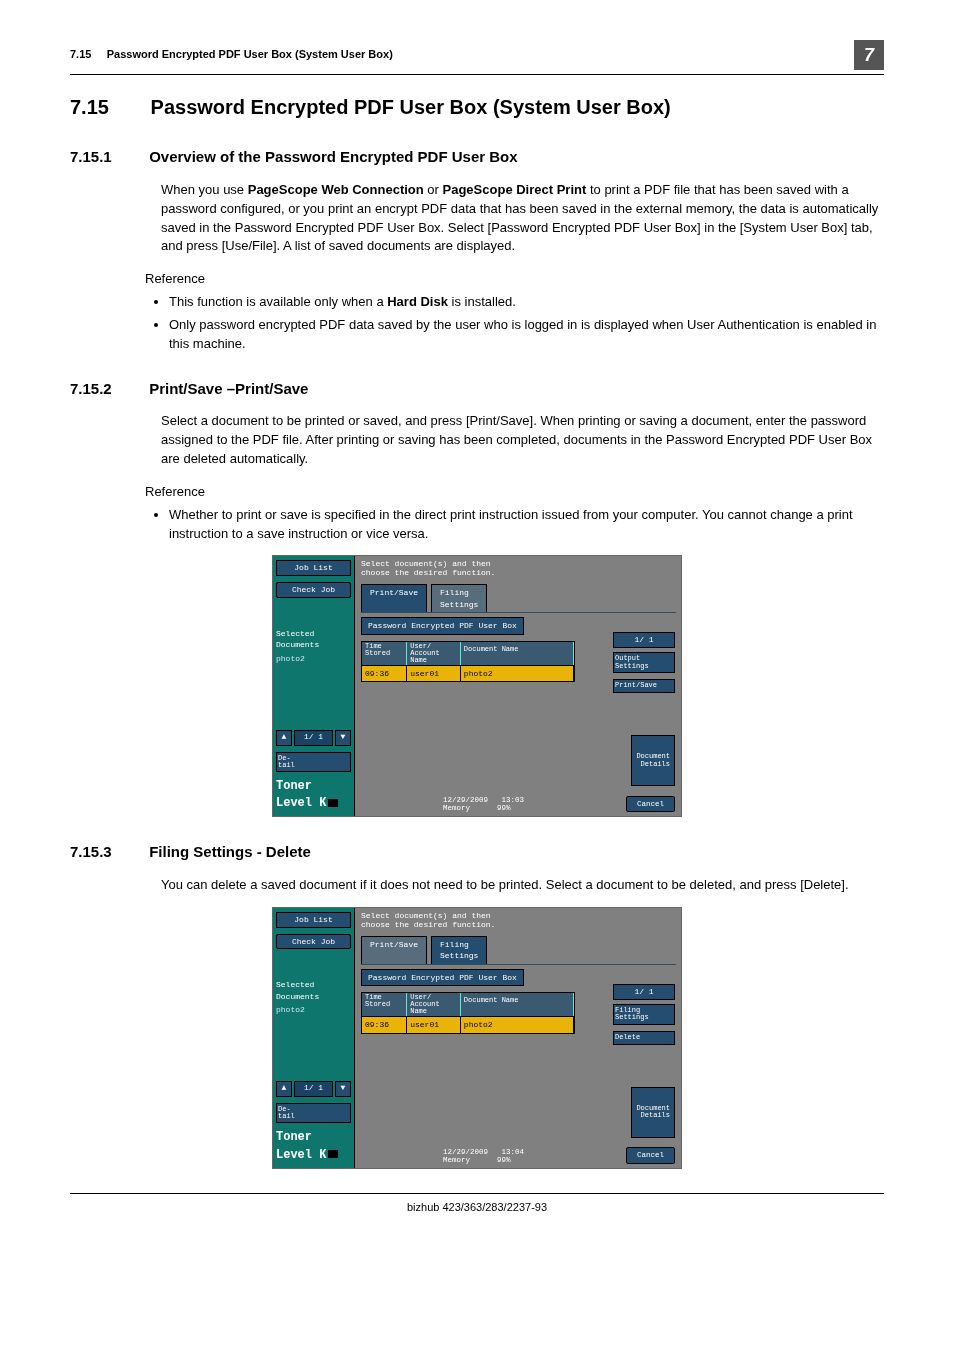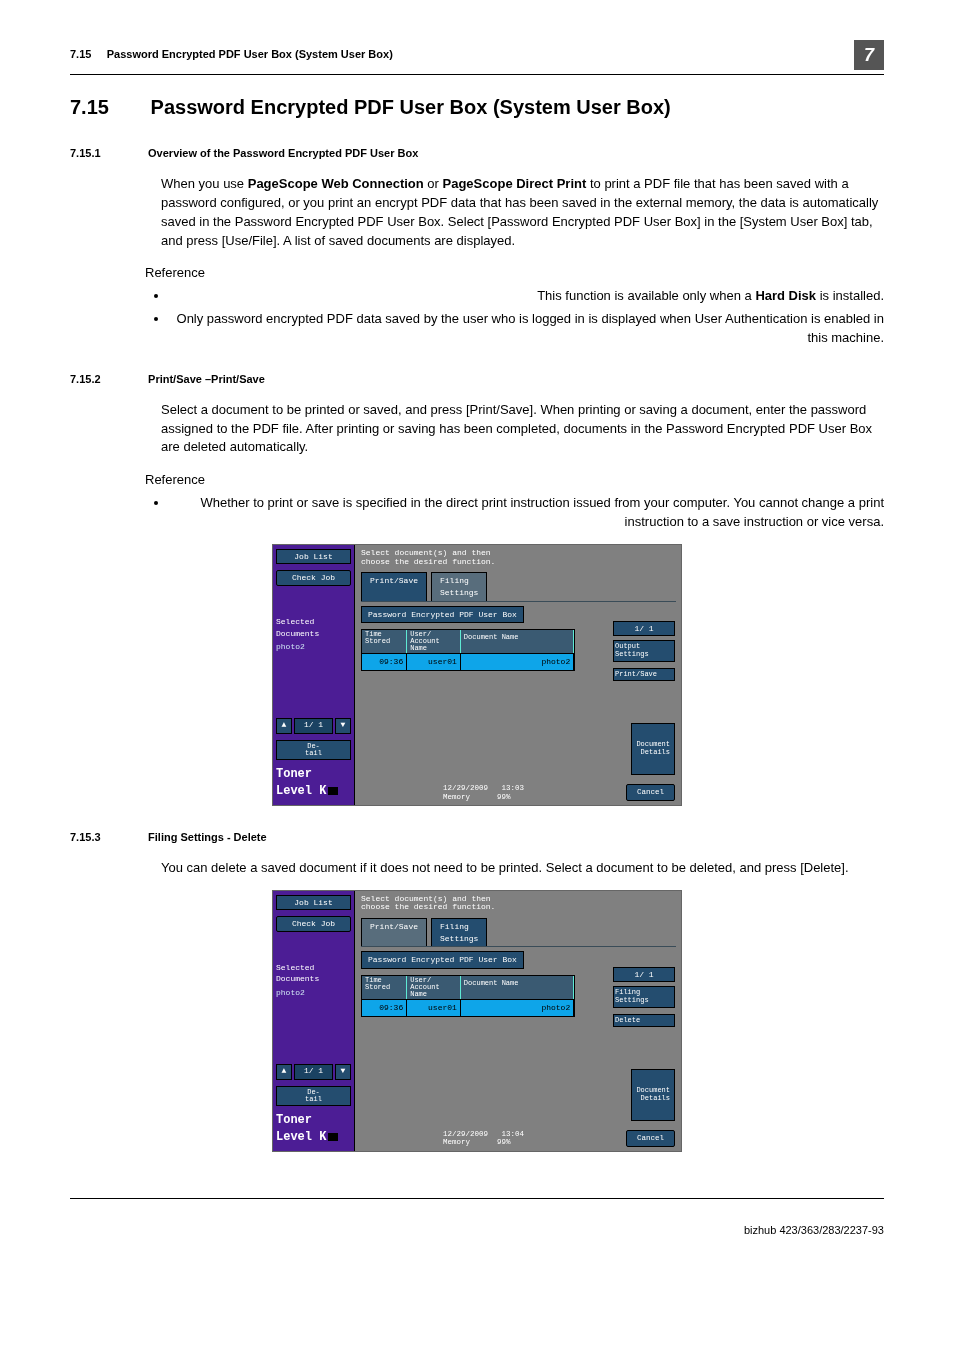"7.15.1 Overview of the Password" h2.sub-title { font-size: 11px -> 15px }
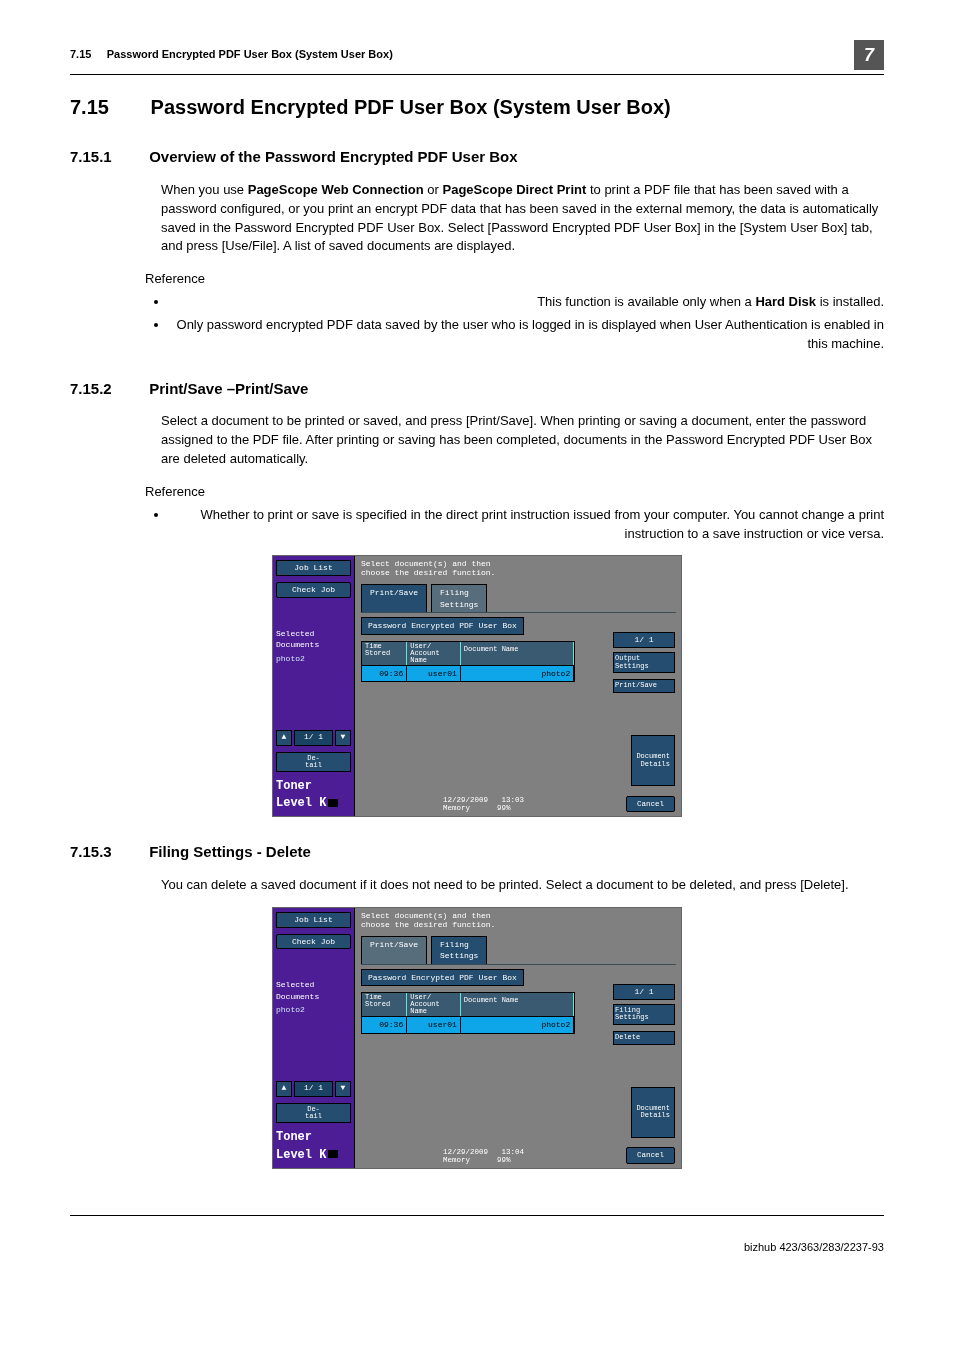"This function is available only" ul.bullets { text-align: right -> none }
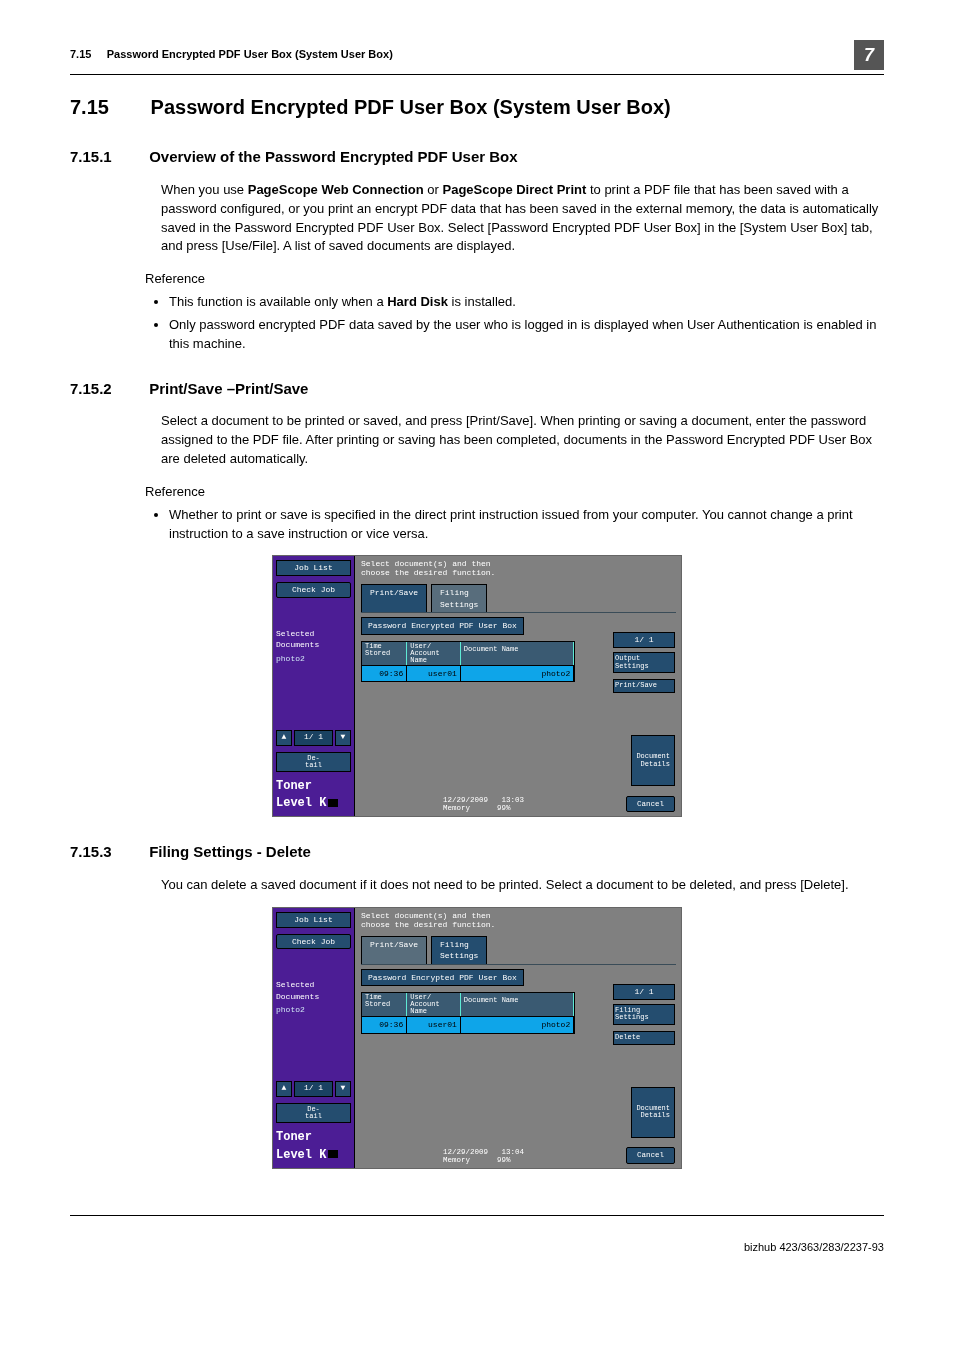"Job List" .ss-left { background: #4c1d95 -> #0f766e }
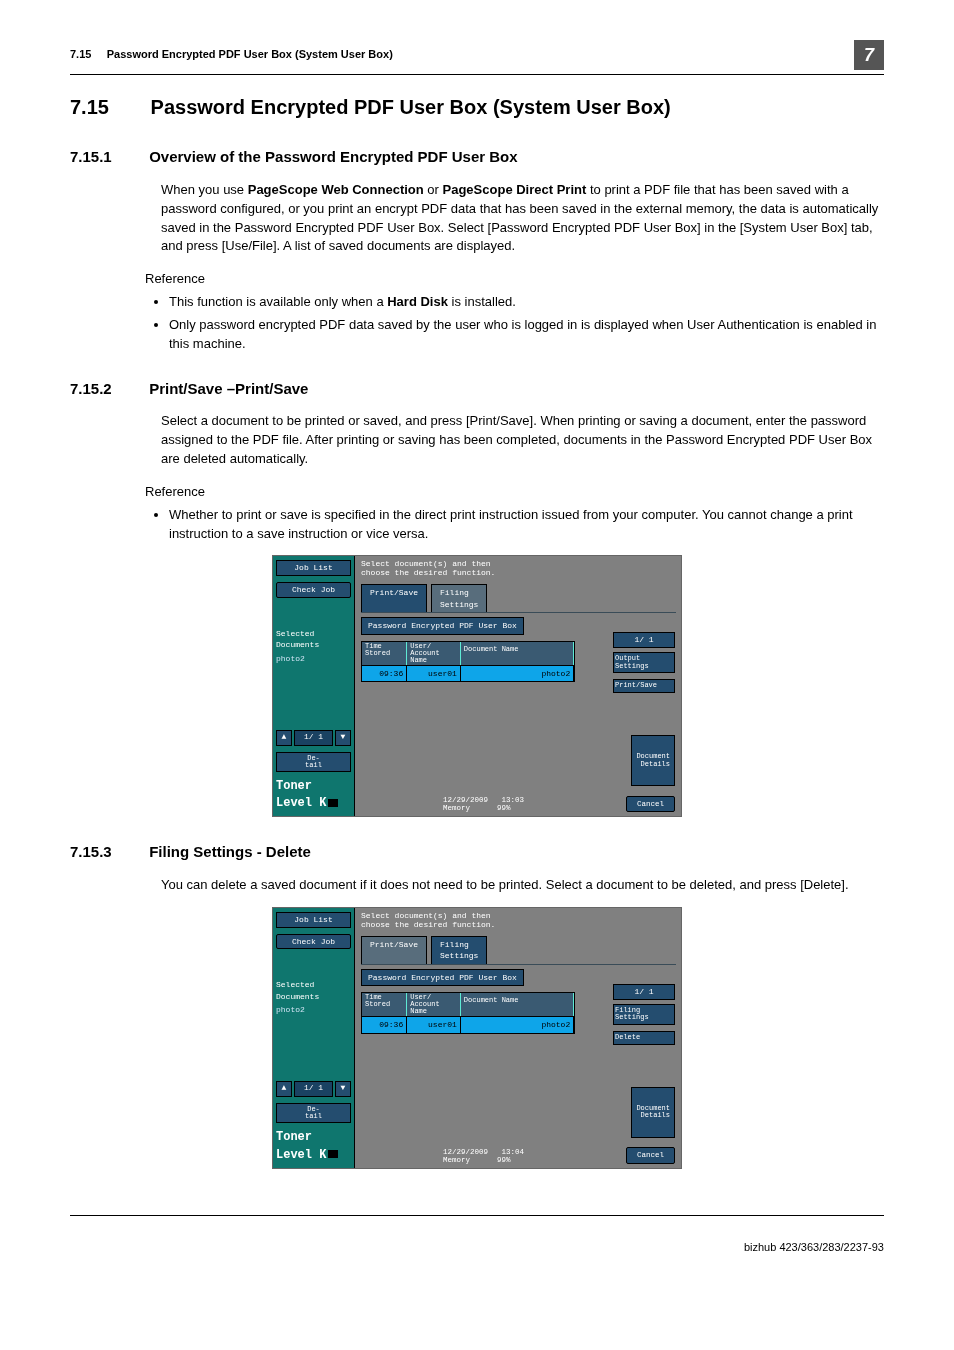"09:36" .doc-table .row { background: #0ea5e9 -> #eab308; text-align: right -> none }
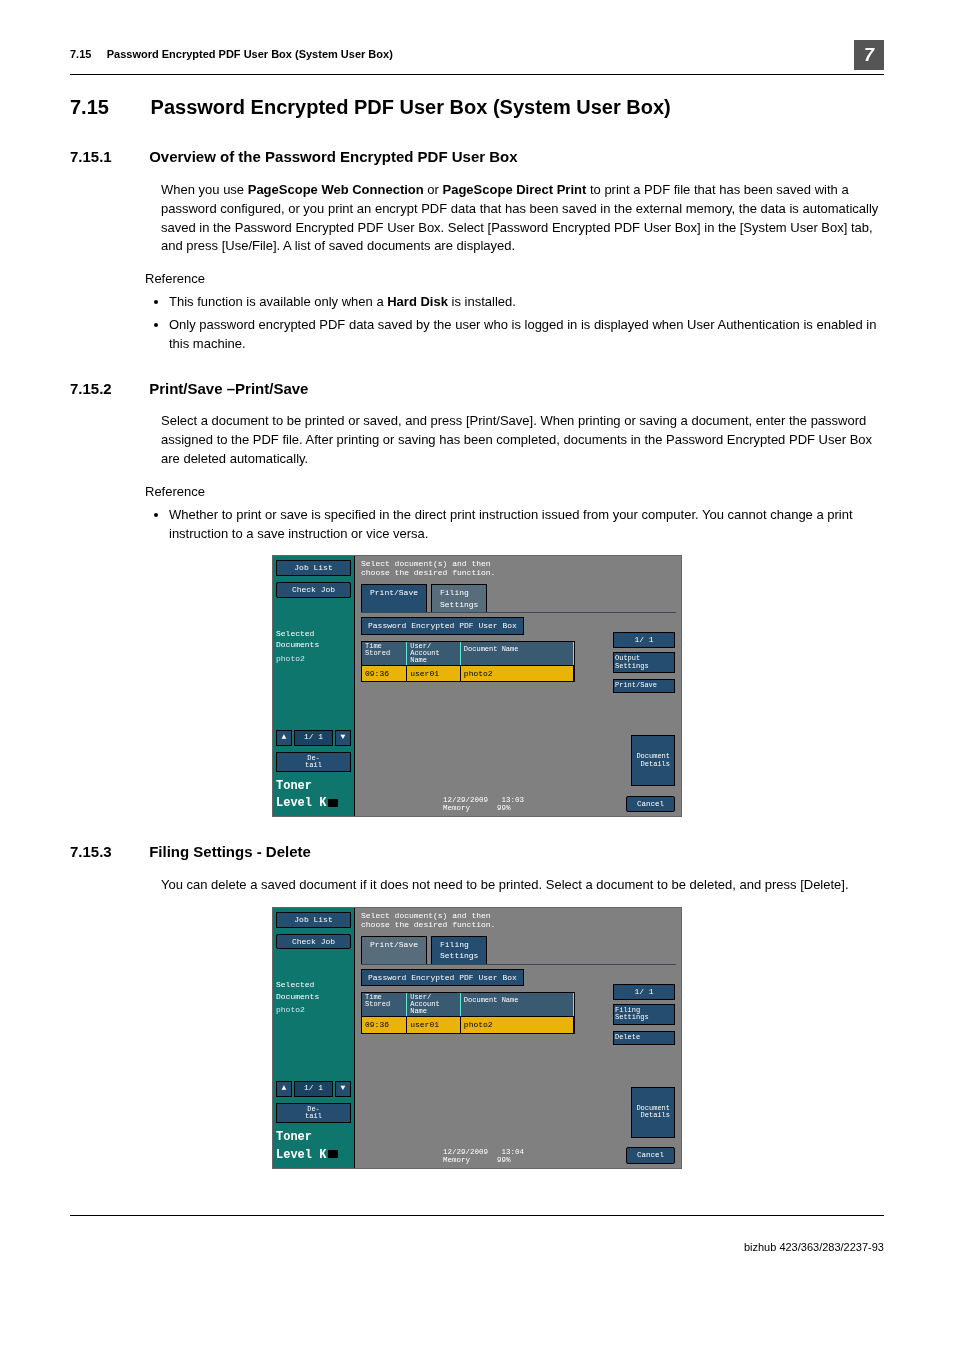"De-" .detail-btn { text-align: center -> none }
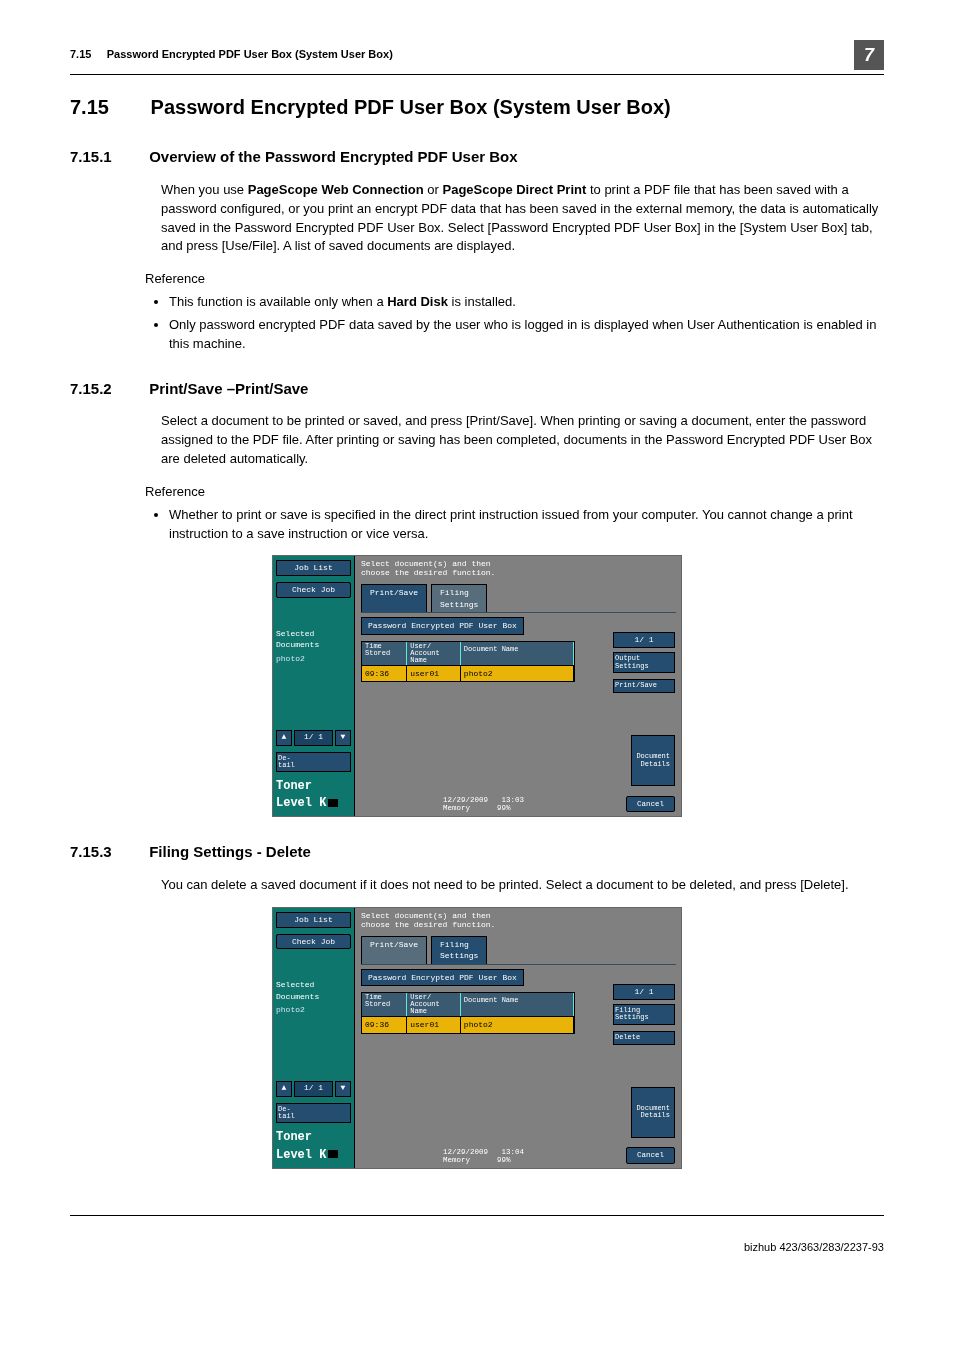"bizhub 423/363/283/223" .page-footer { justify-content: flex-end -> center; margin-top: 46px -> 24px; padding-top: 24px -> 6px }
